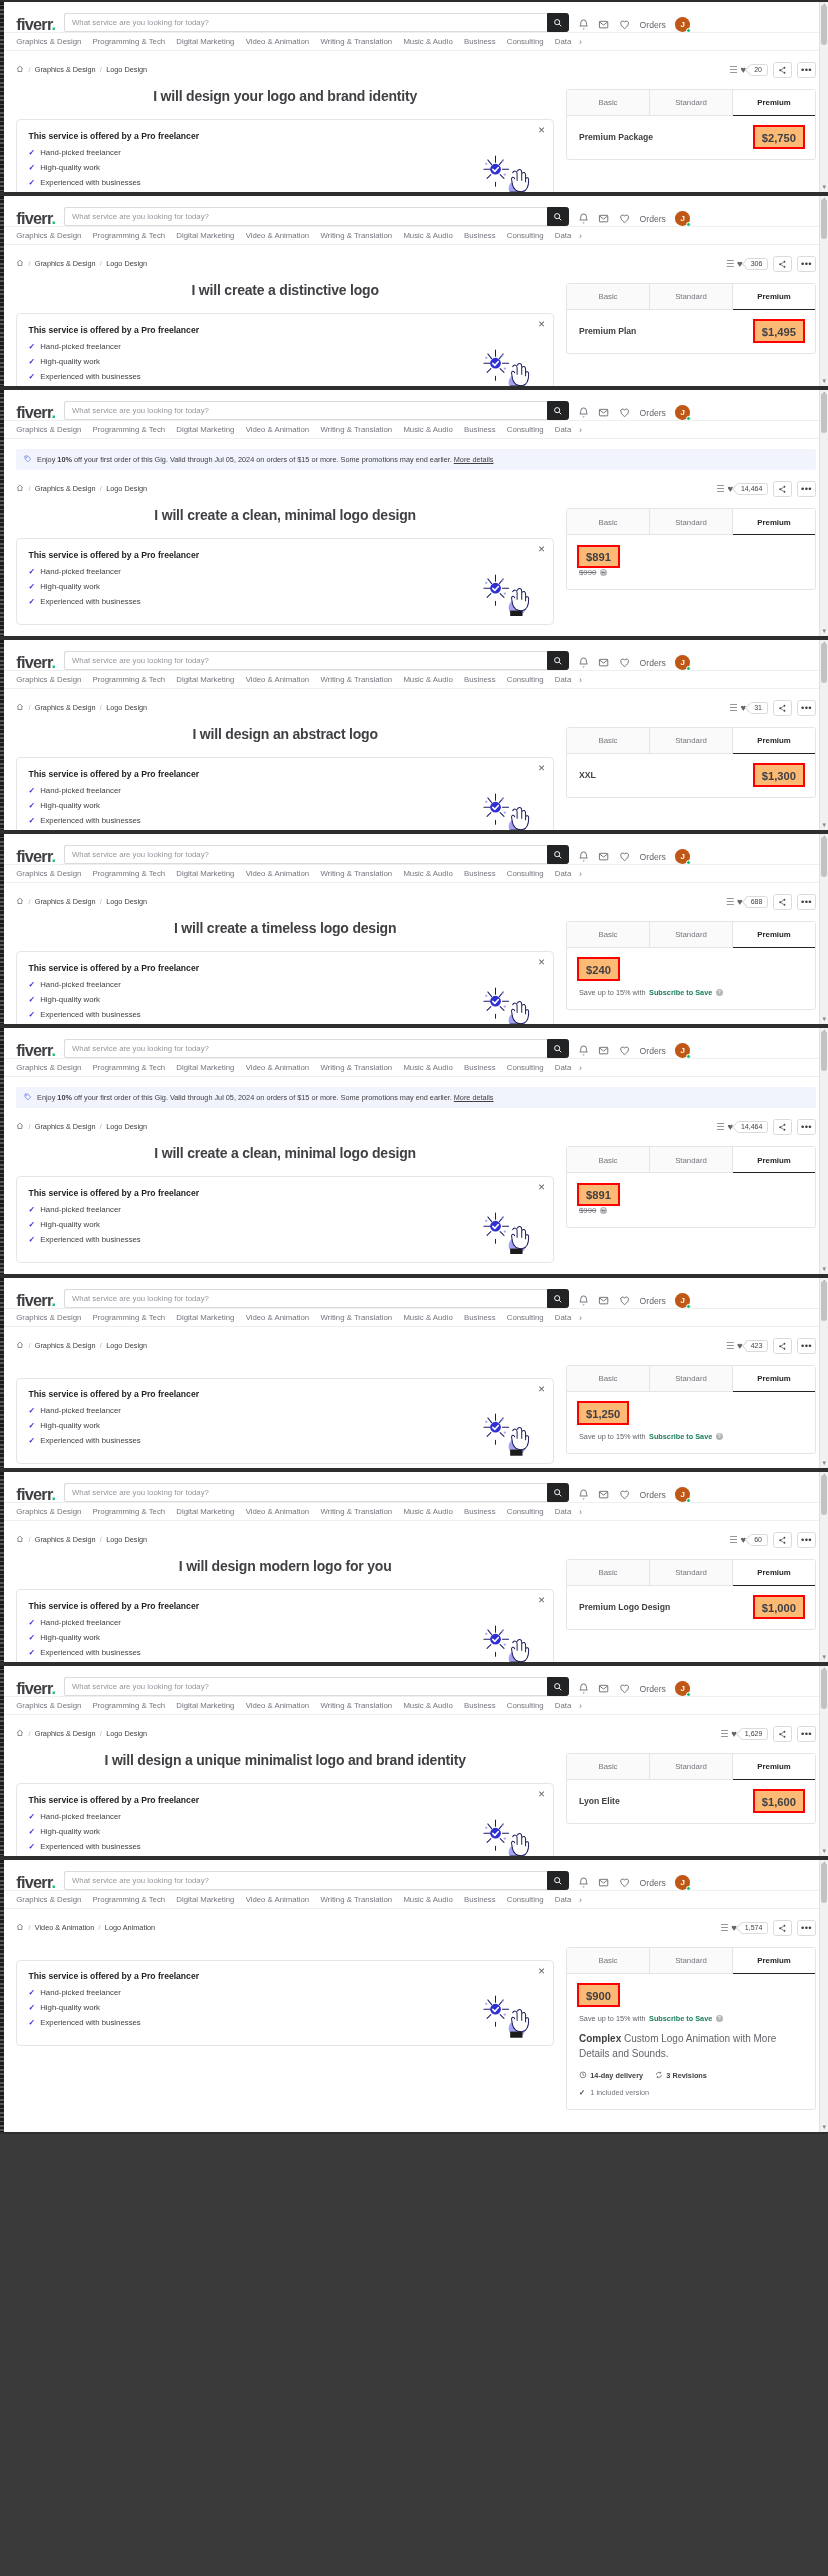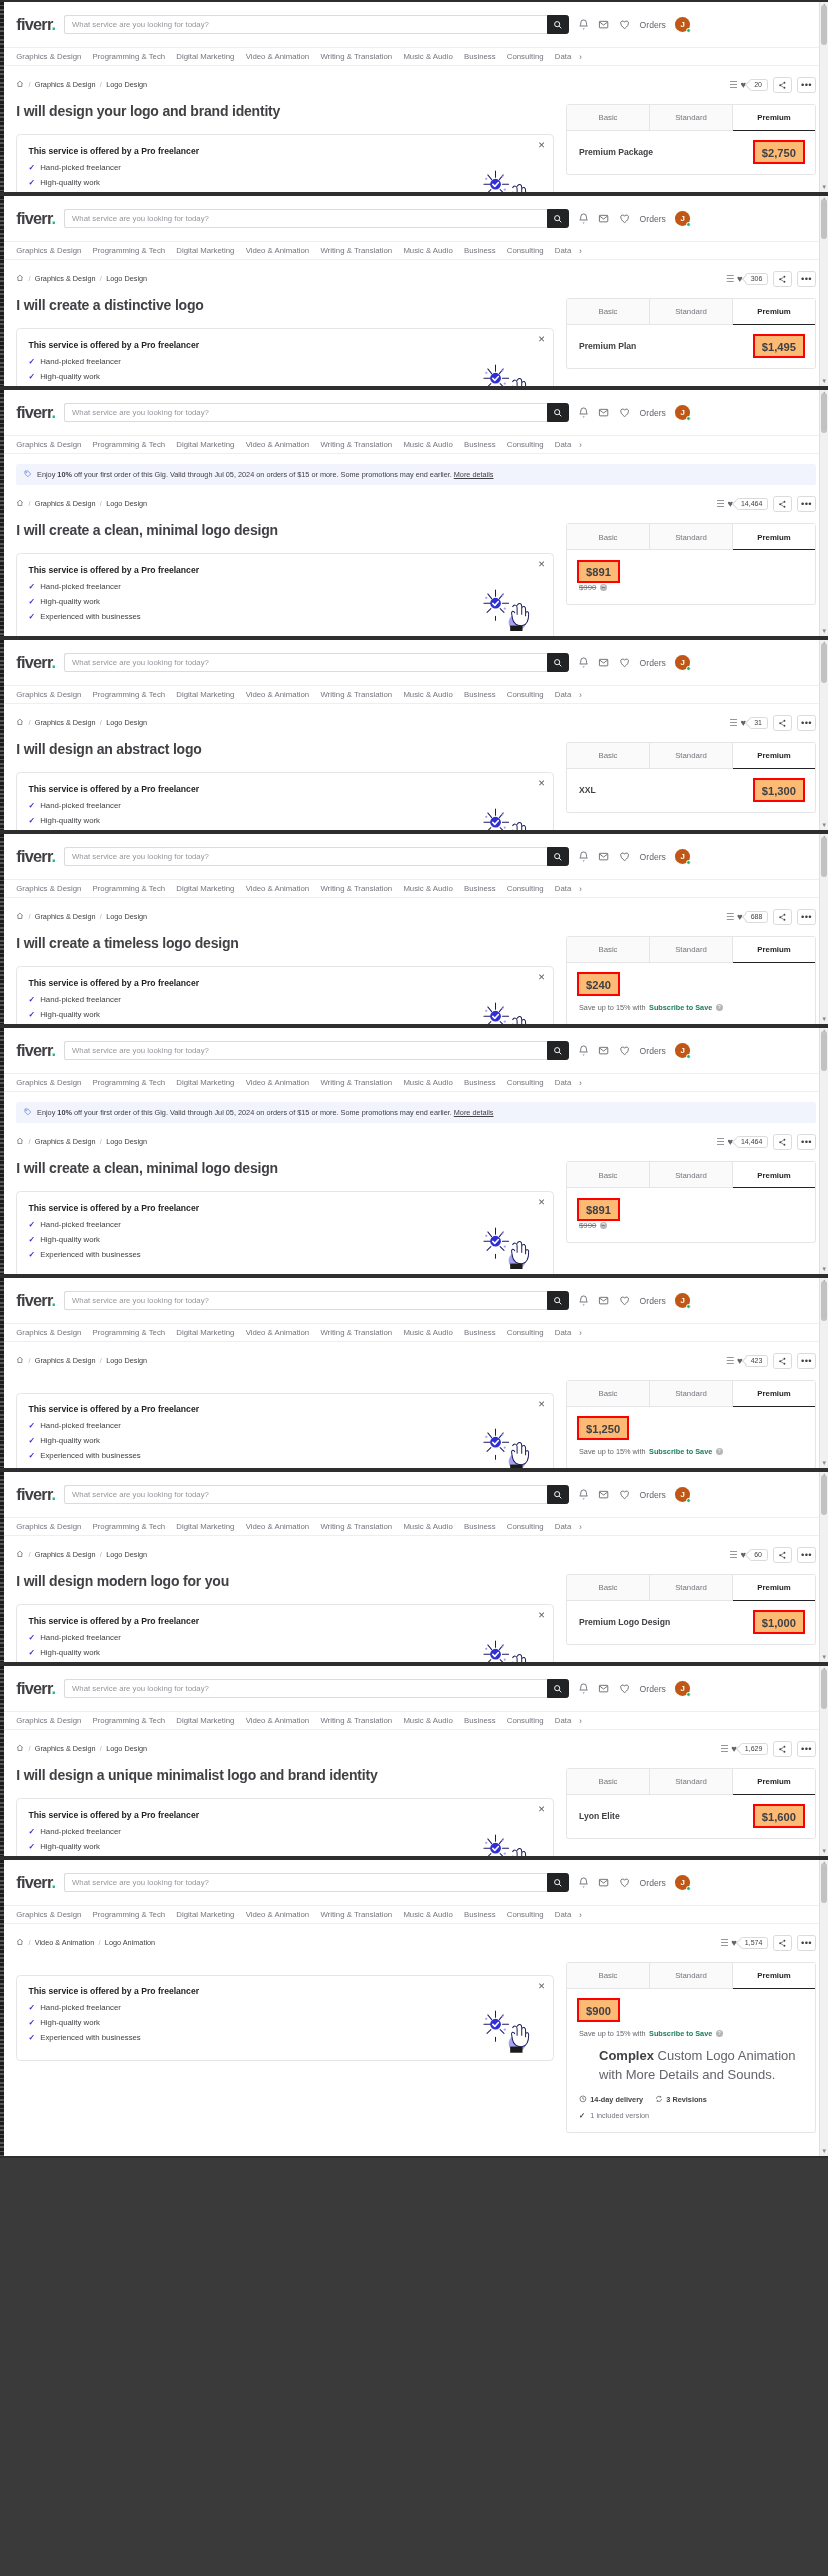"fiverr." .hdr { align-items: center -> flex-end; height: 46px -> 31px }
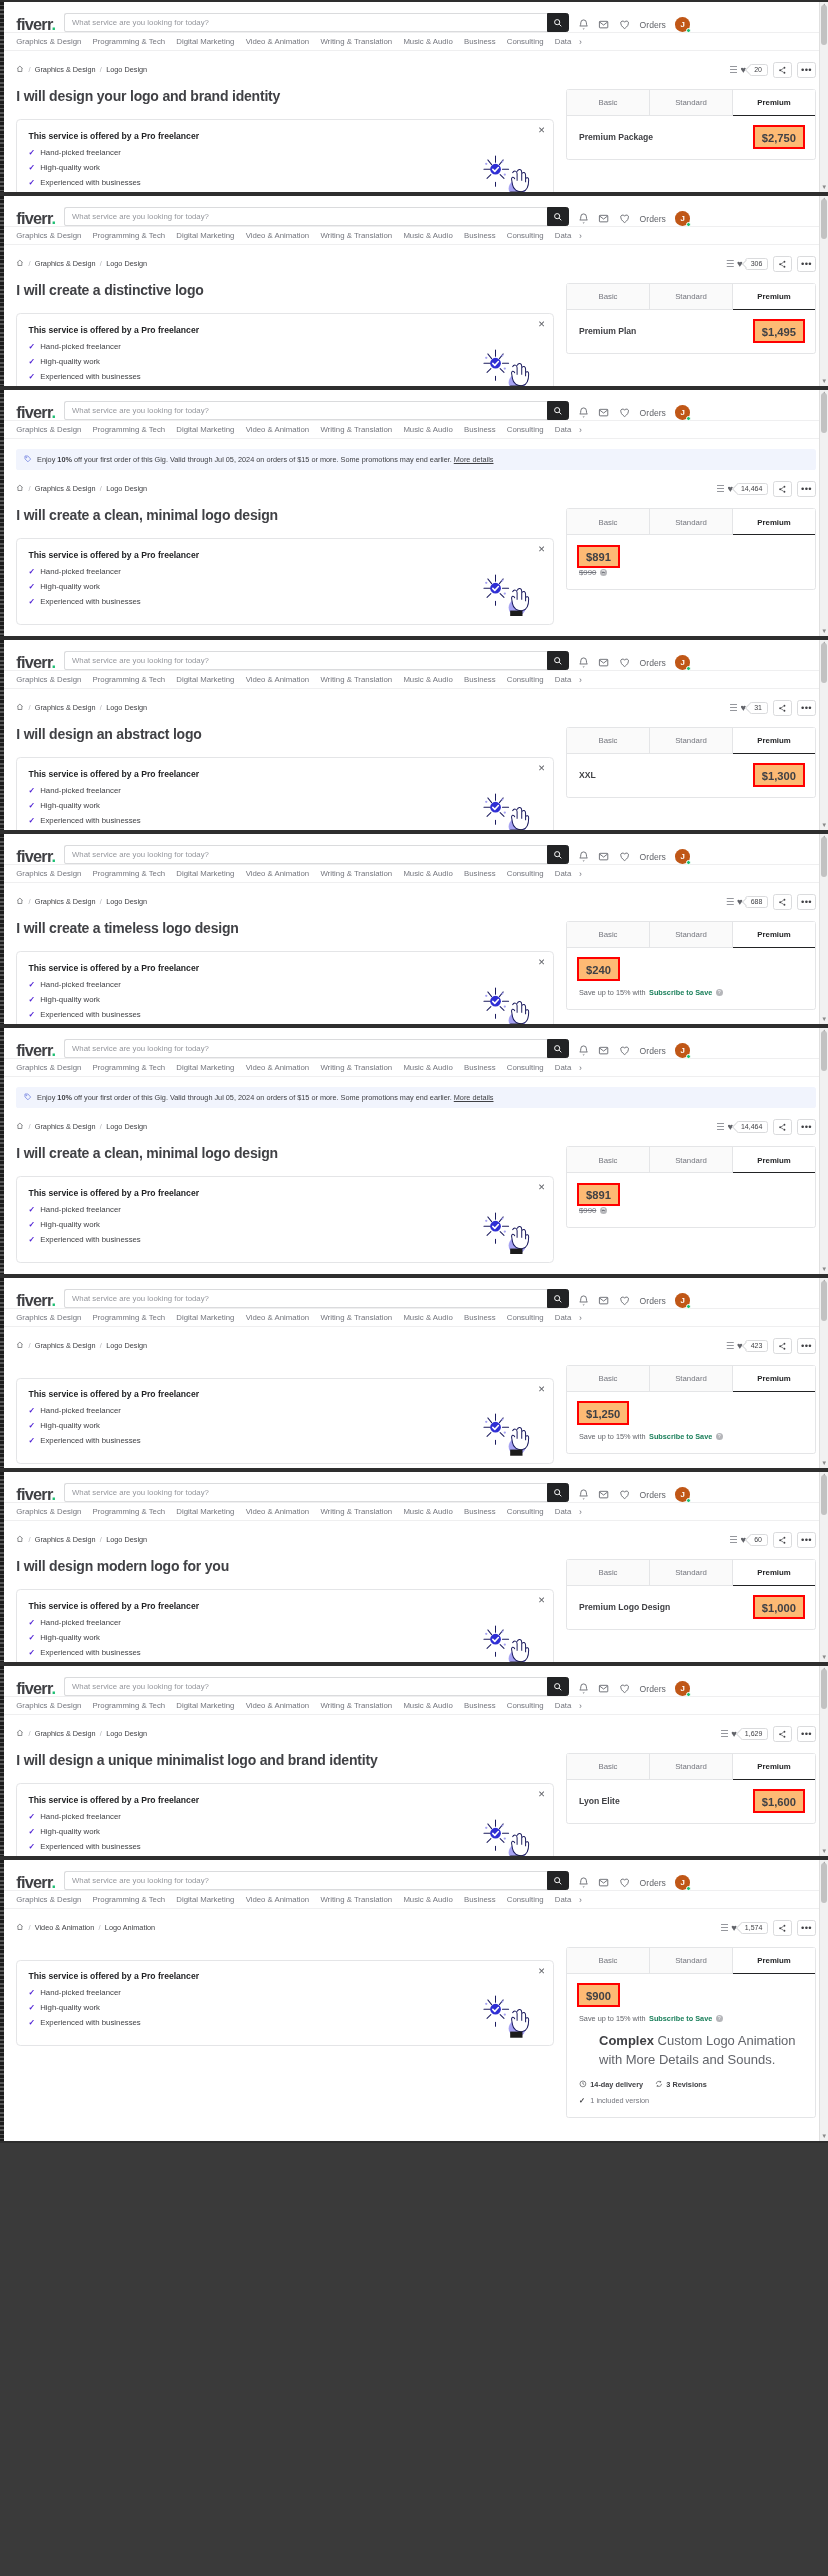"I will design your logo" .gig-title { text-align: none -> center }
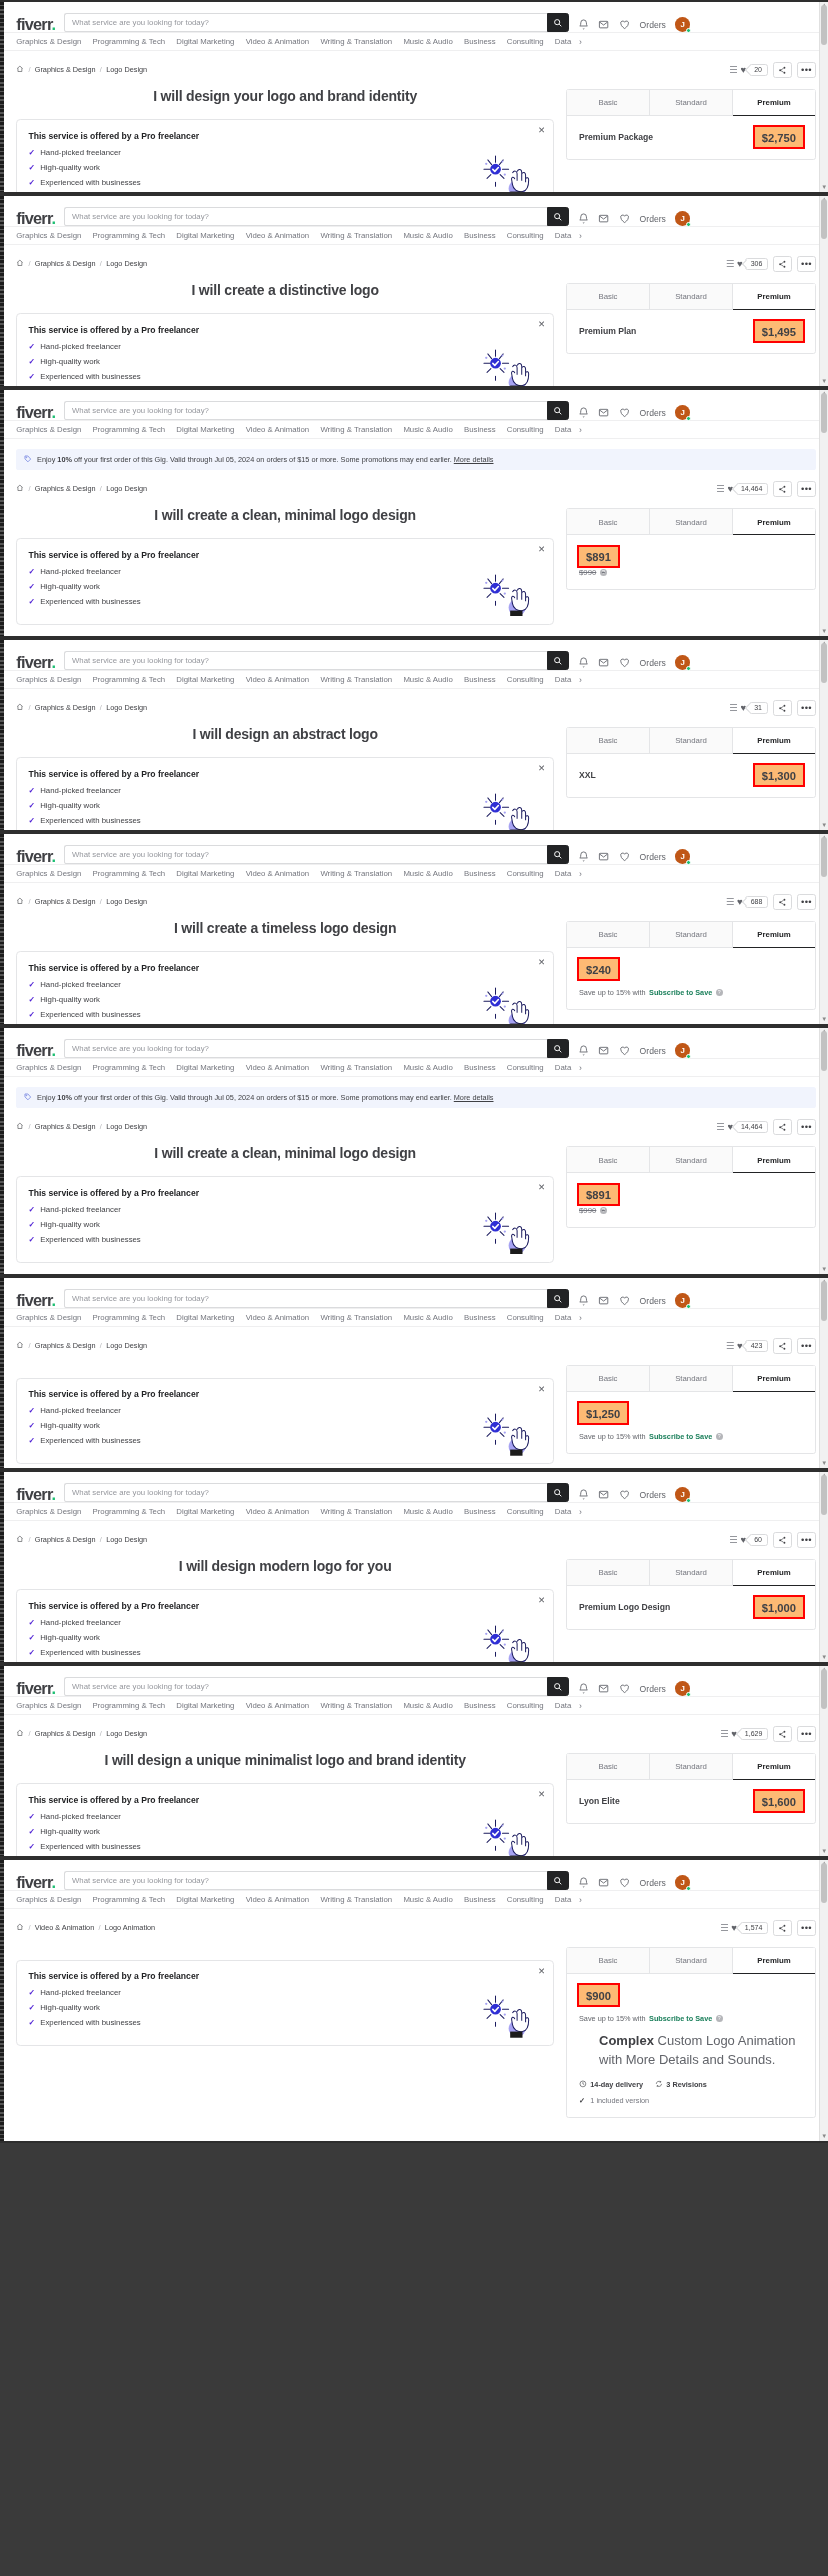"Complex Custom Logo Animation with" .pkg-desc { font-size: 13px -> 10px; margin-left: 20px -> none }
